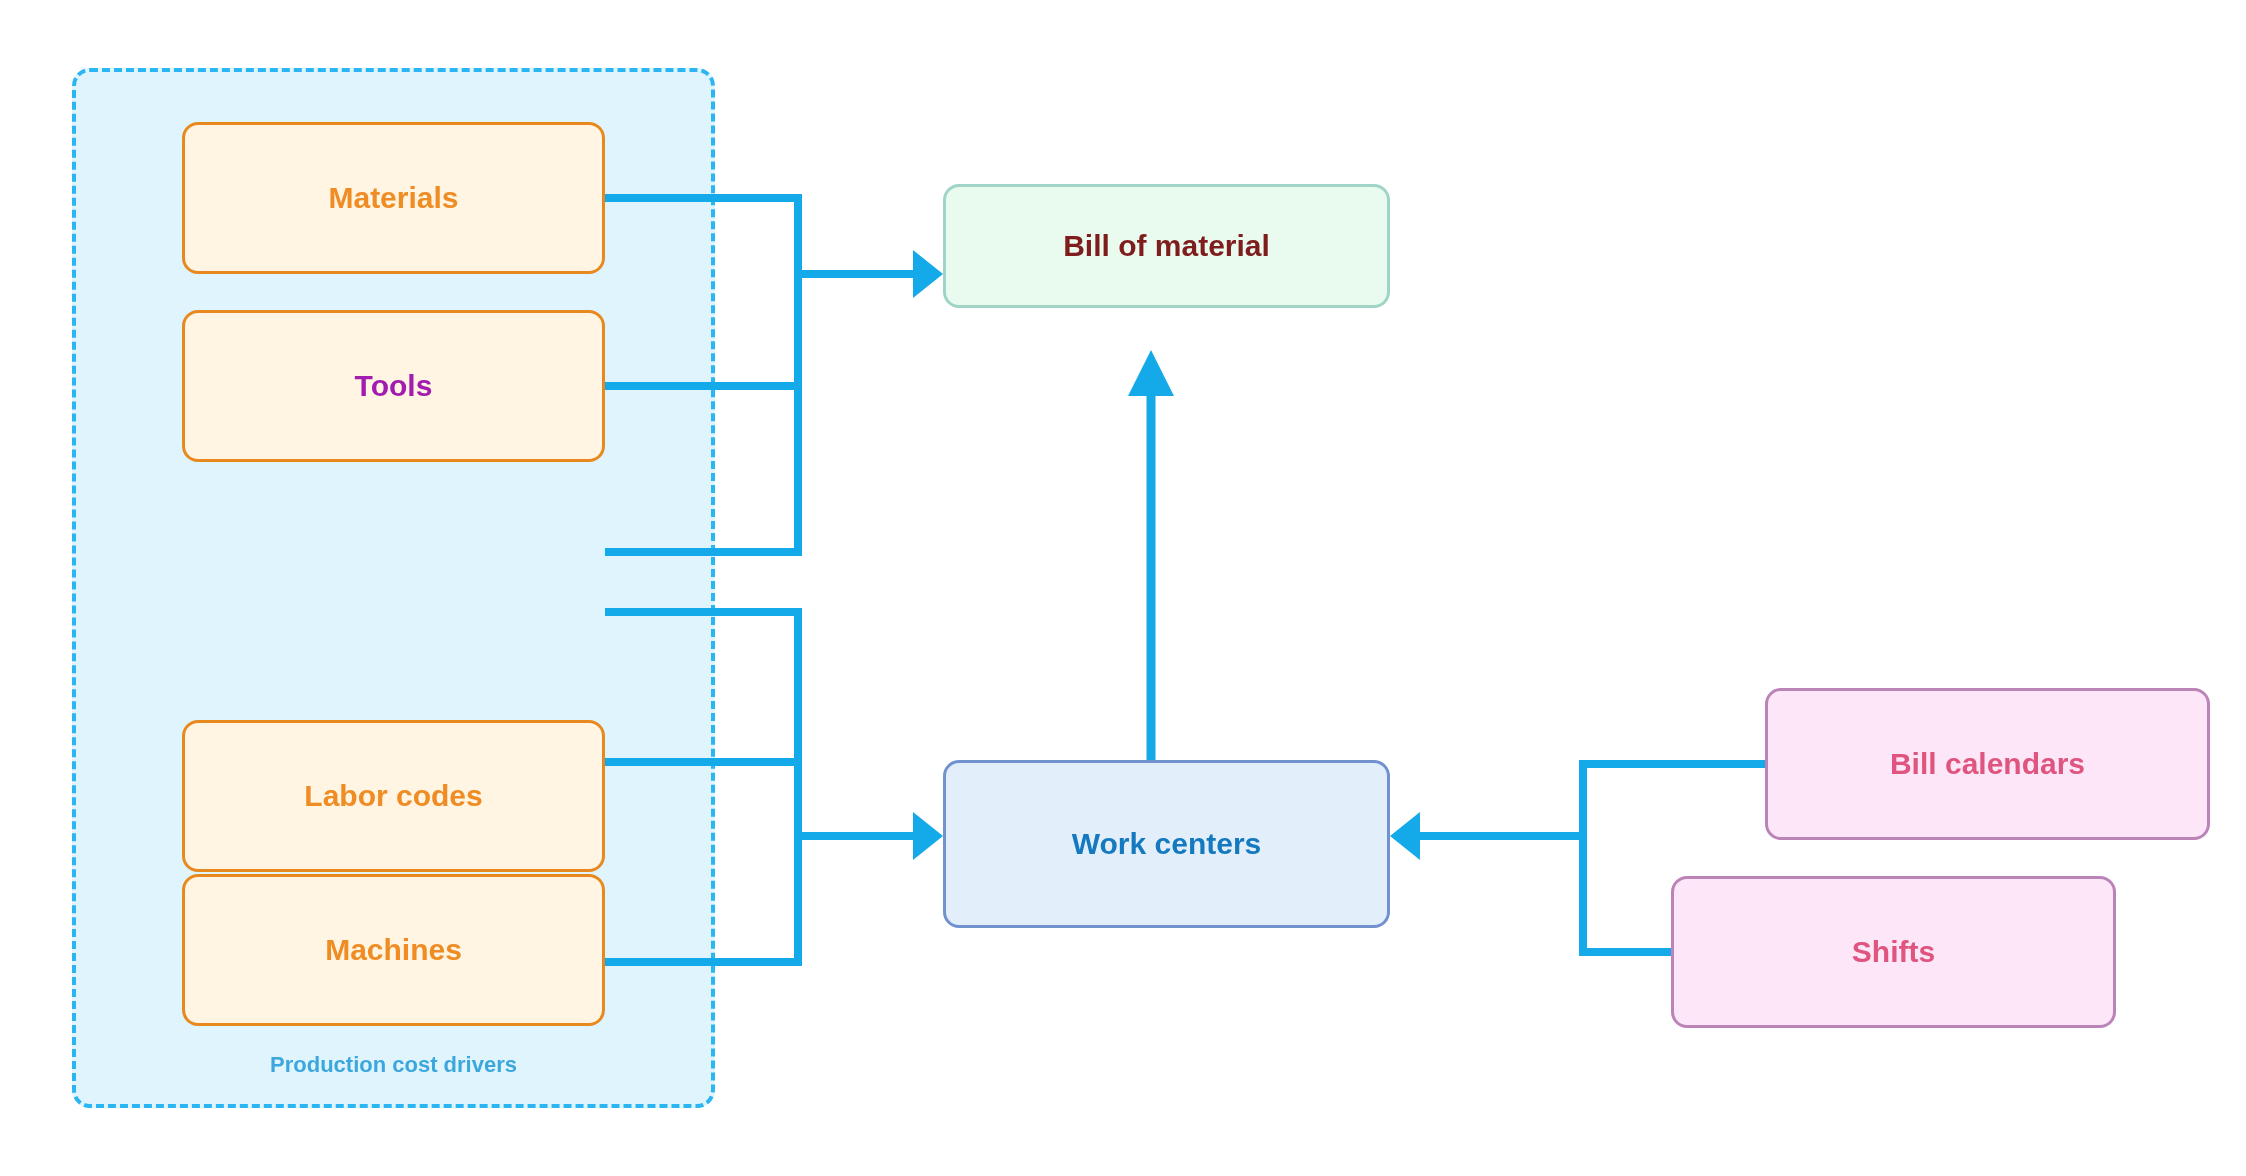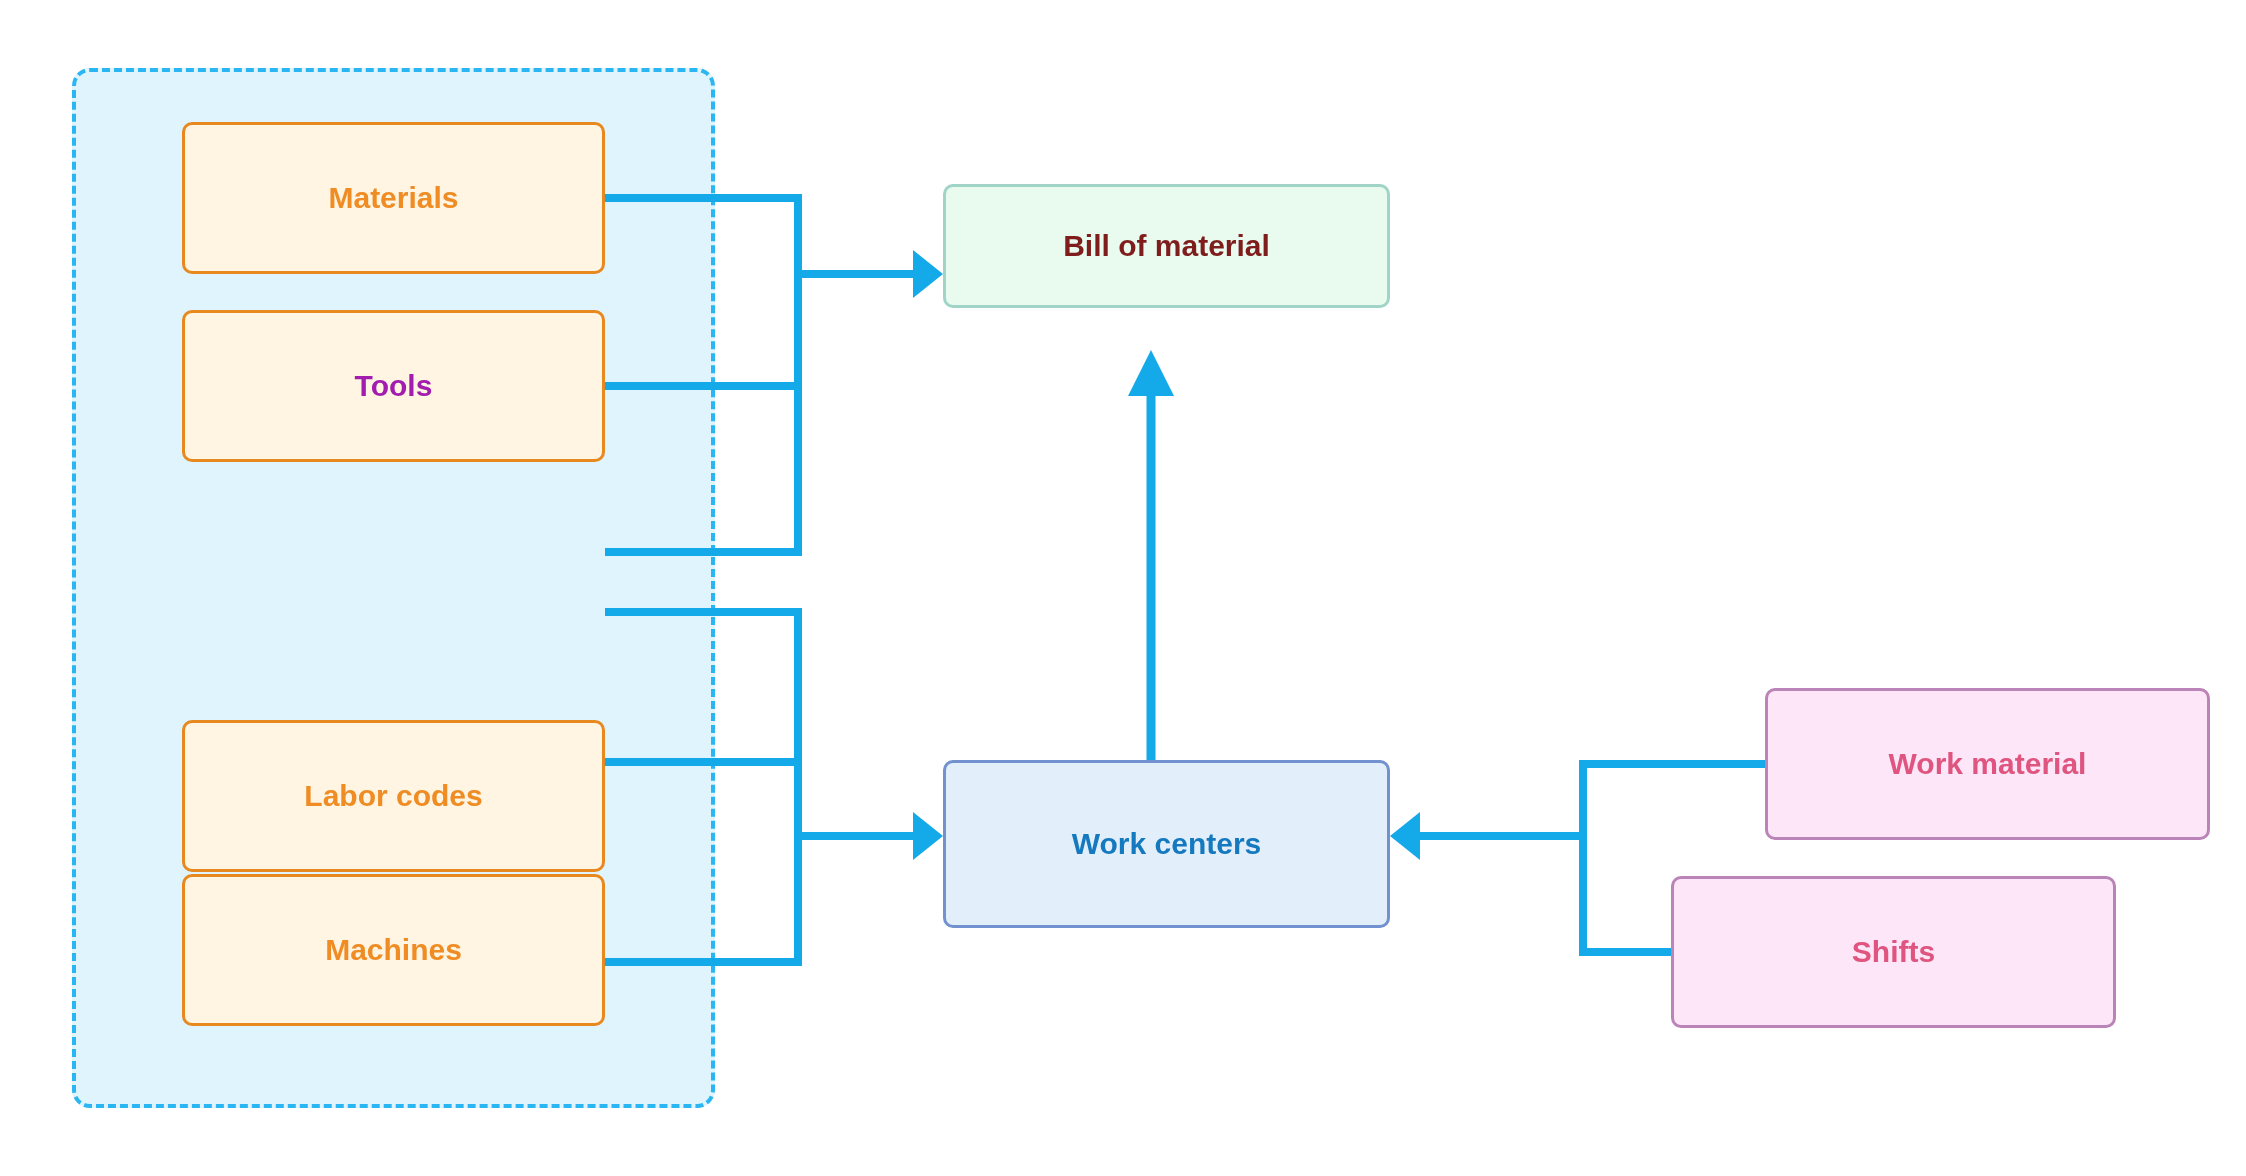"Materials" .node { border-radius: 10px -> 16px }
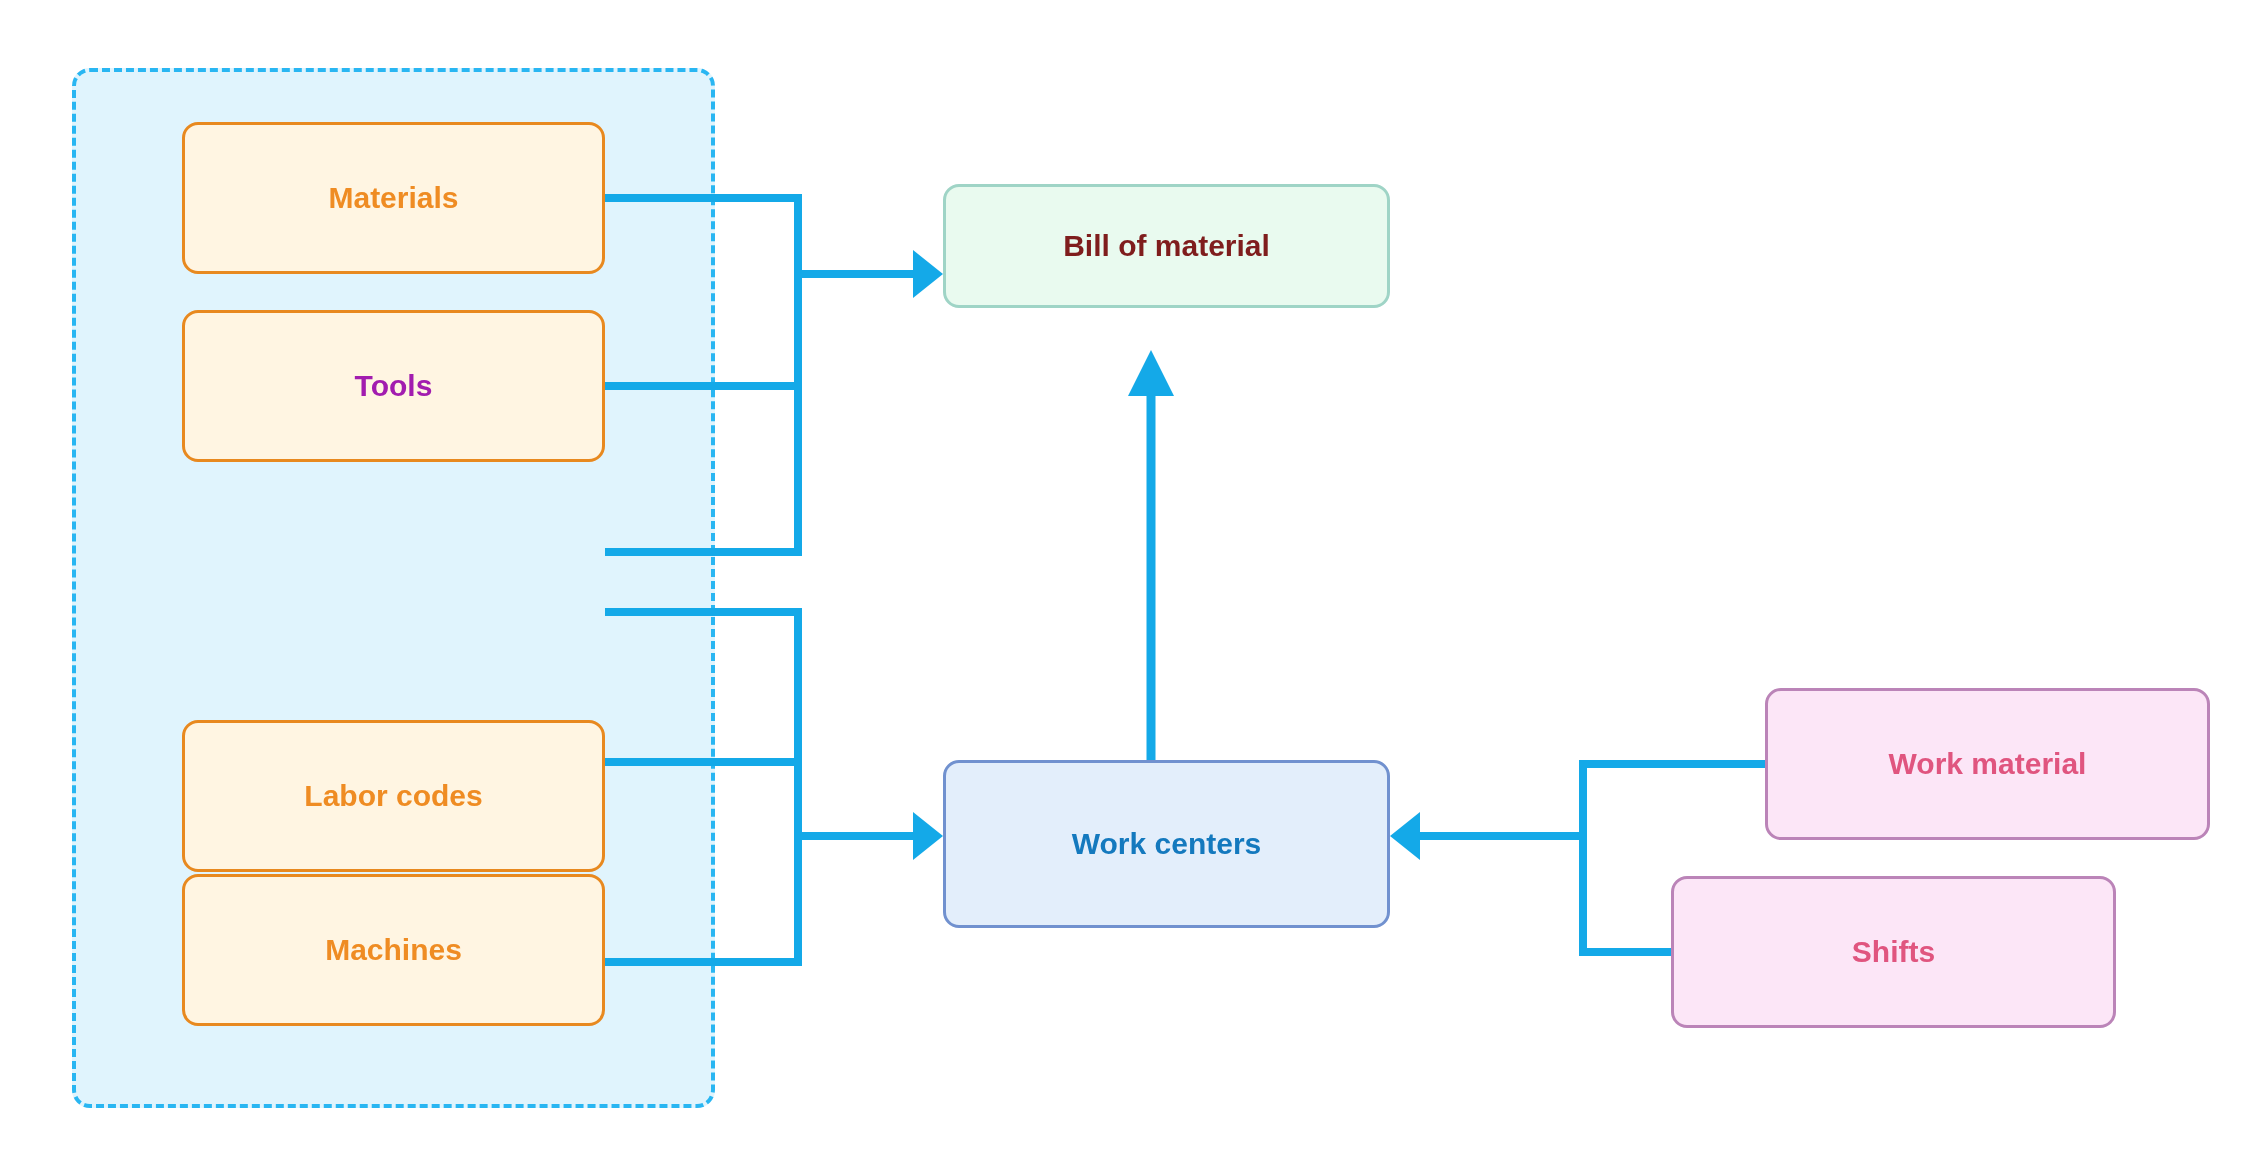"Work material" span { text: Work material -> Bill calendars }
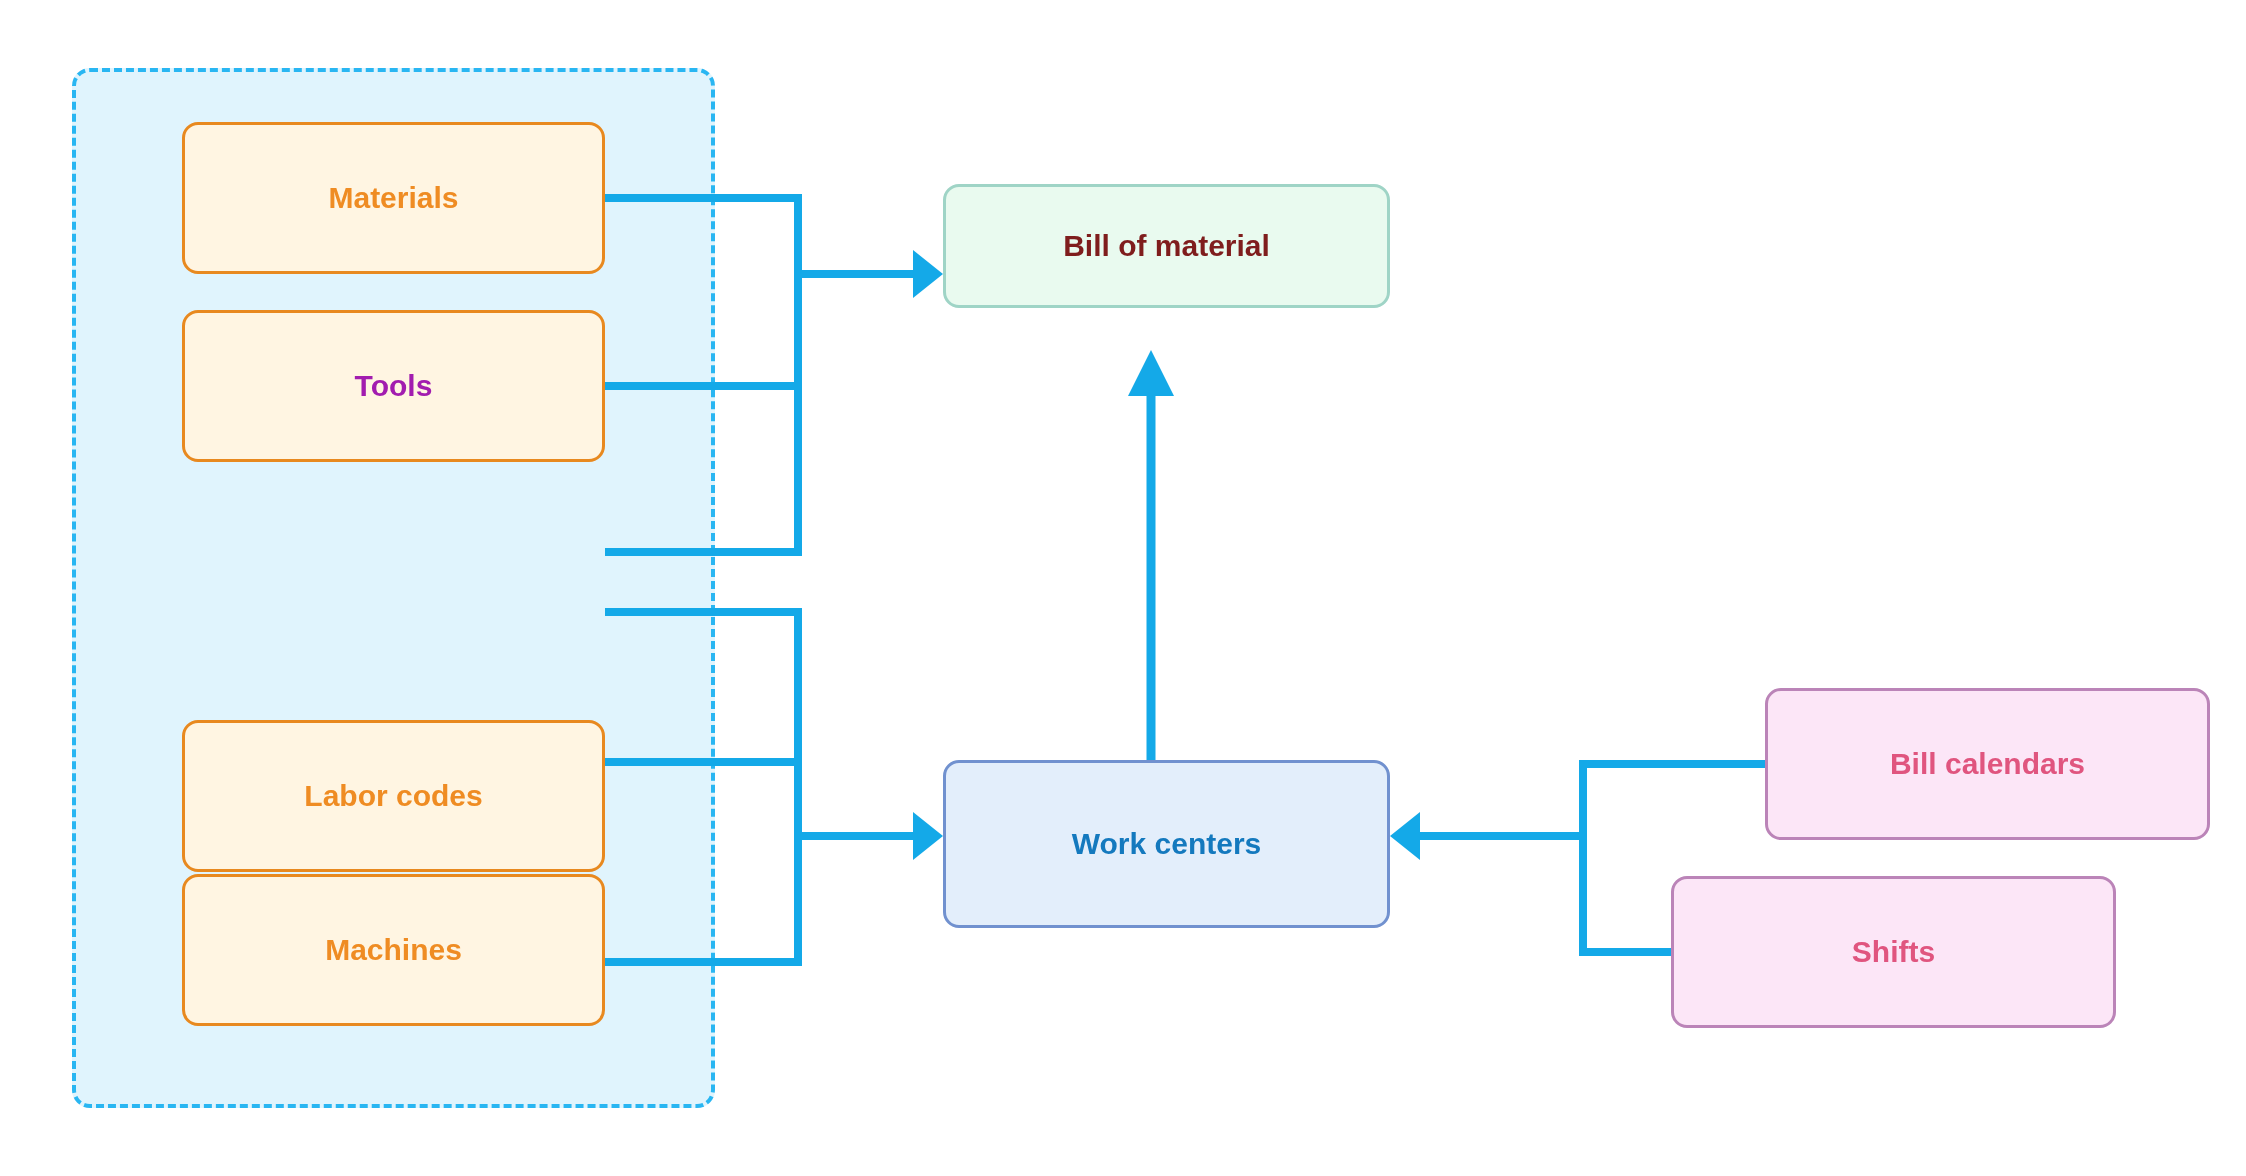"Production cost drivers" div.group-label { html: none -> <div>Production cost drivers</div> }
